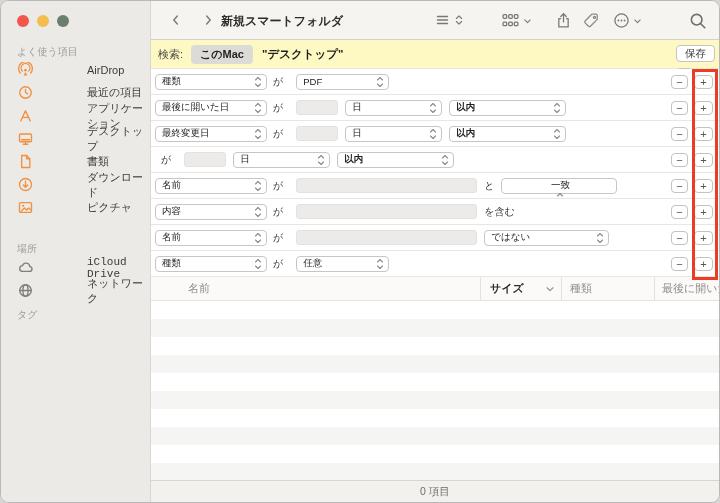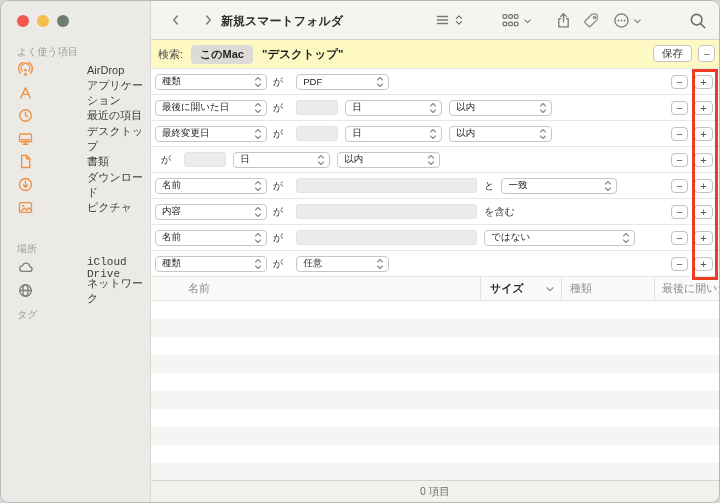"保存" .s-right { flex-direction: none -> column }
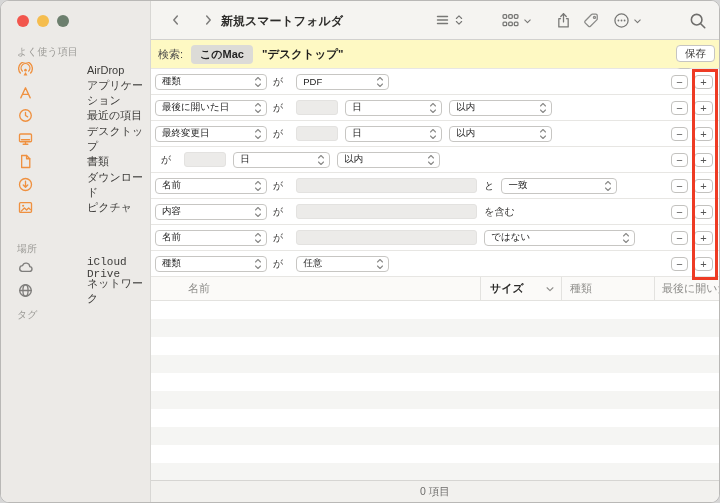"アプリケーション" div.side-item { order: before "最近の項目" -> after "最近の項目" }
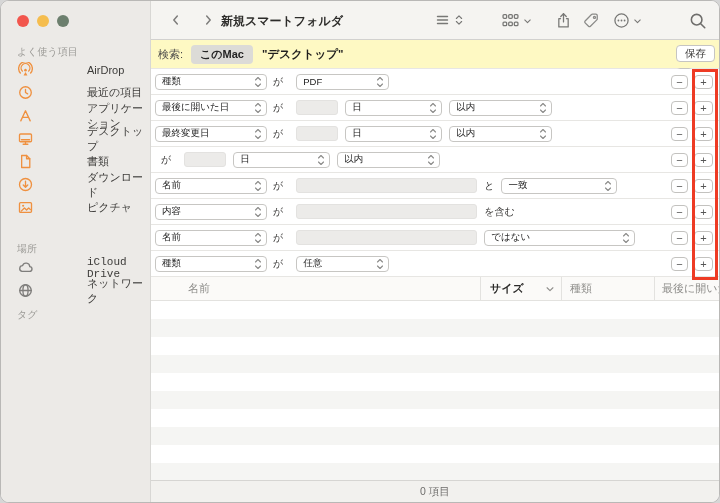"以内" .sz-within { font-weight: none -> bold; width: 103px -> 117px }
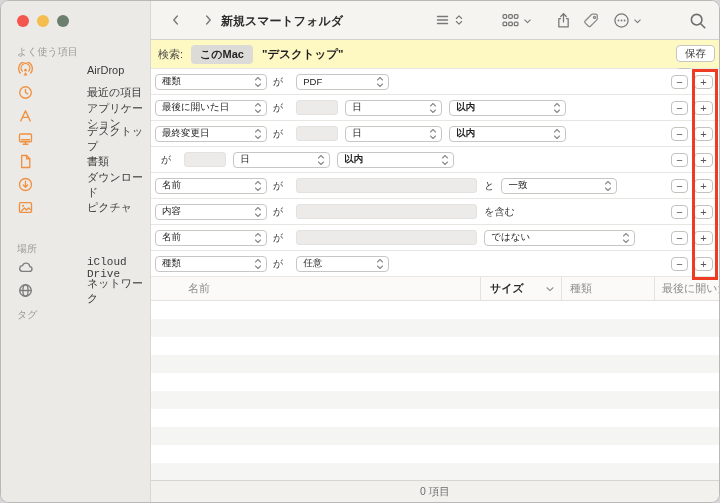"一致" .sz-match { flex-direction: none -> column }
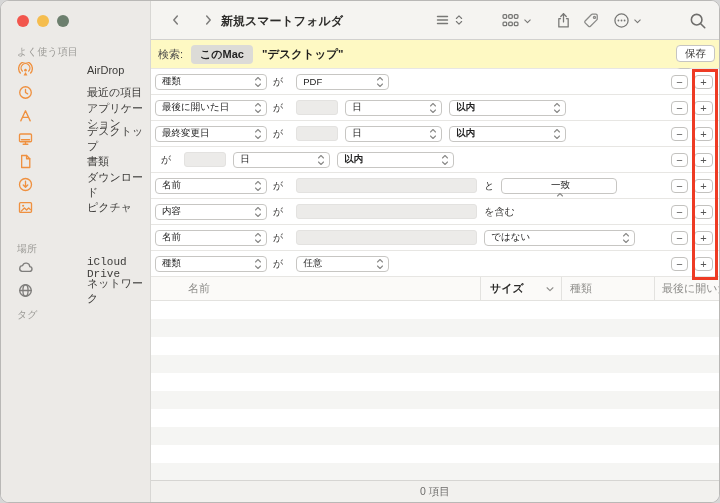"ではない" .sz-notmatch { width: 151px -> 125px }
